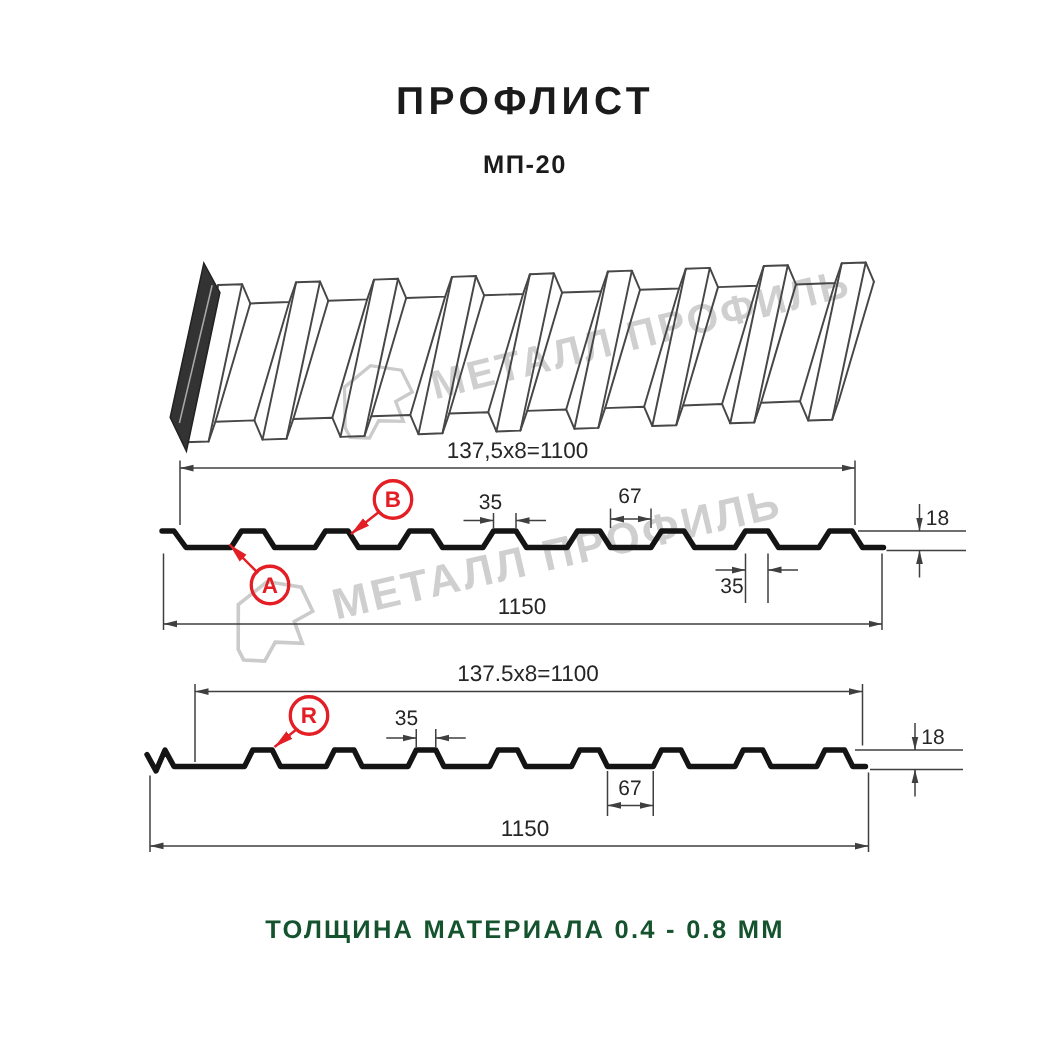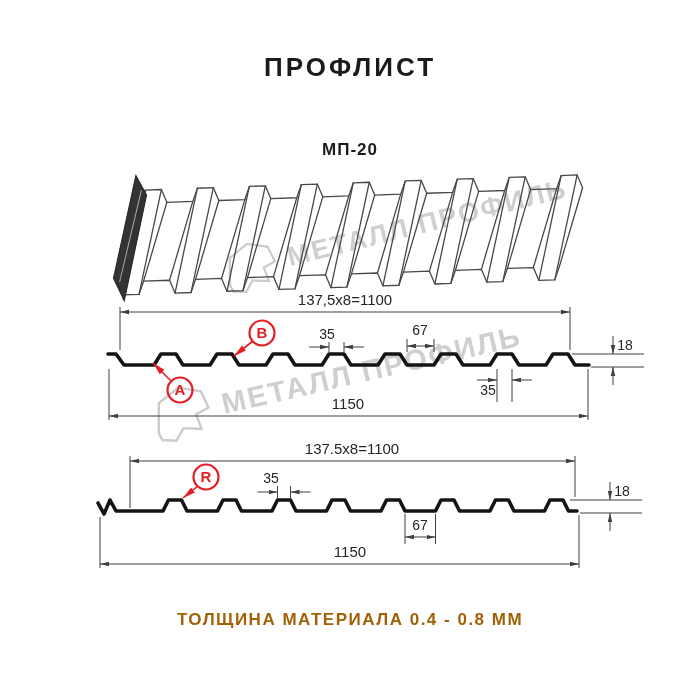"МП-20" .subtitle { margin-top: 40px -> none }
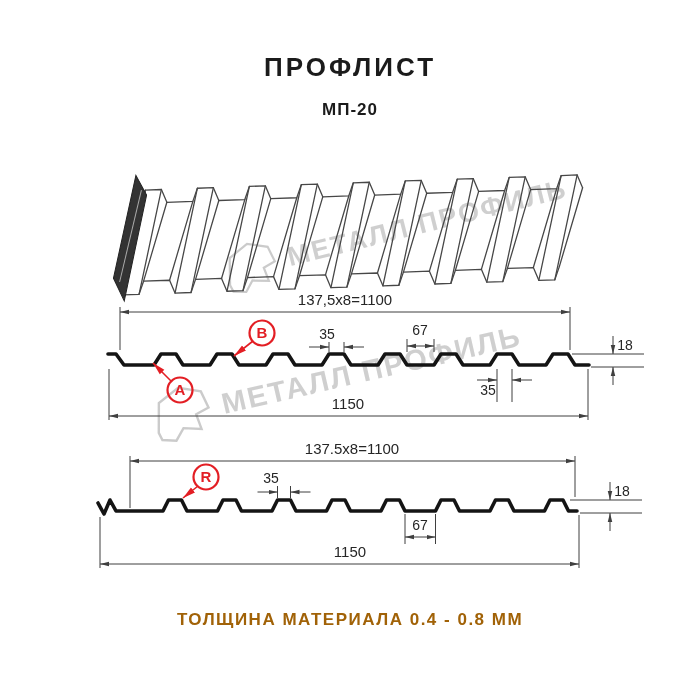"ТОЛЩИНА МАТЕРИАЛА 0.4 - 0.8" .caption { color: #a16207 -> #14532d }
